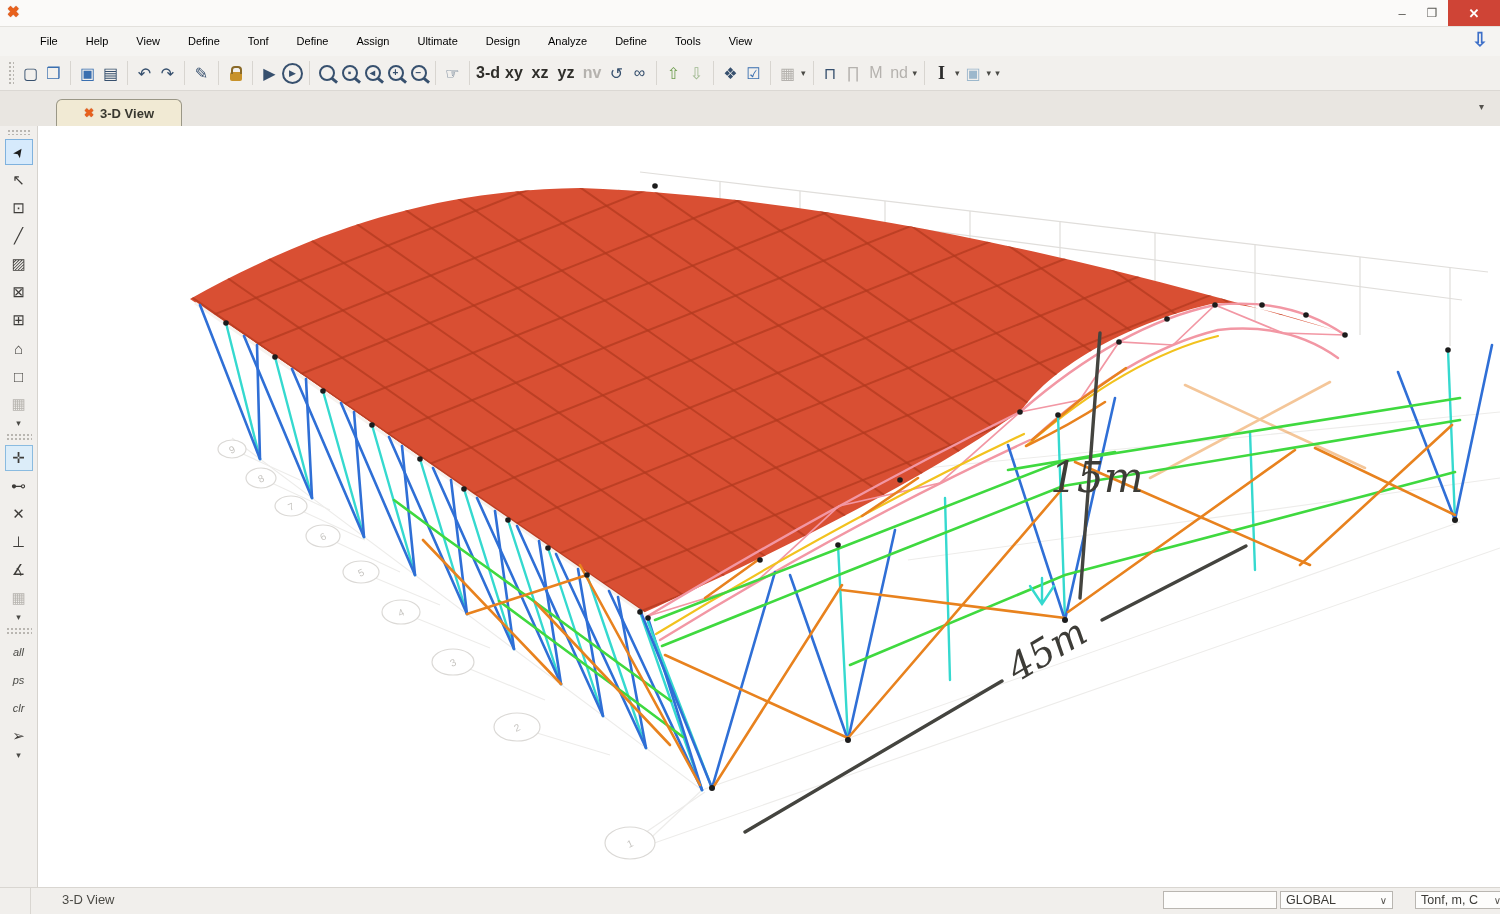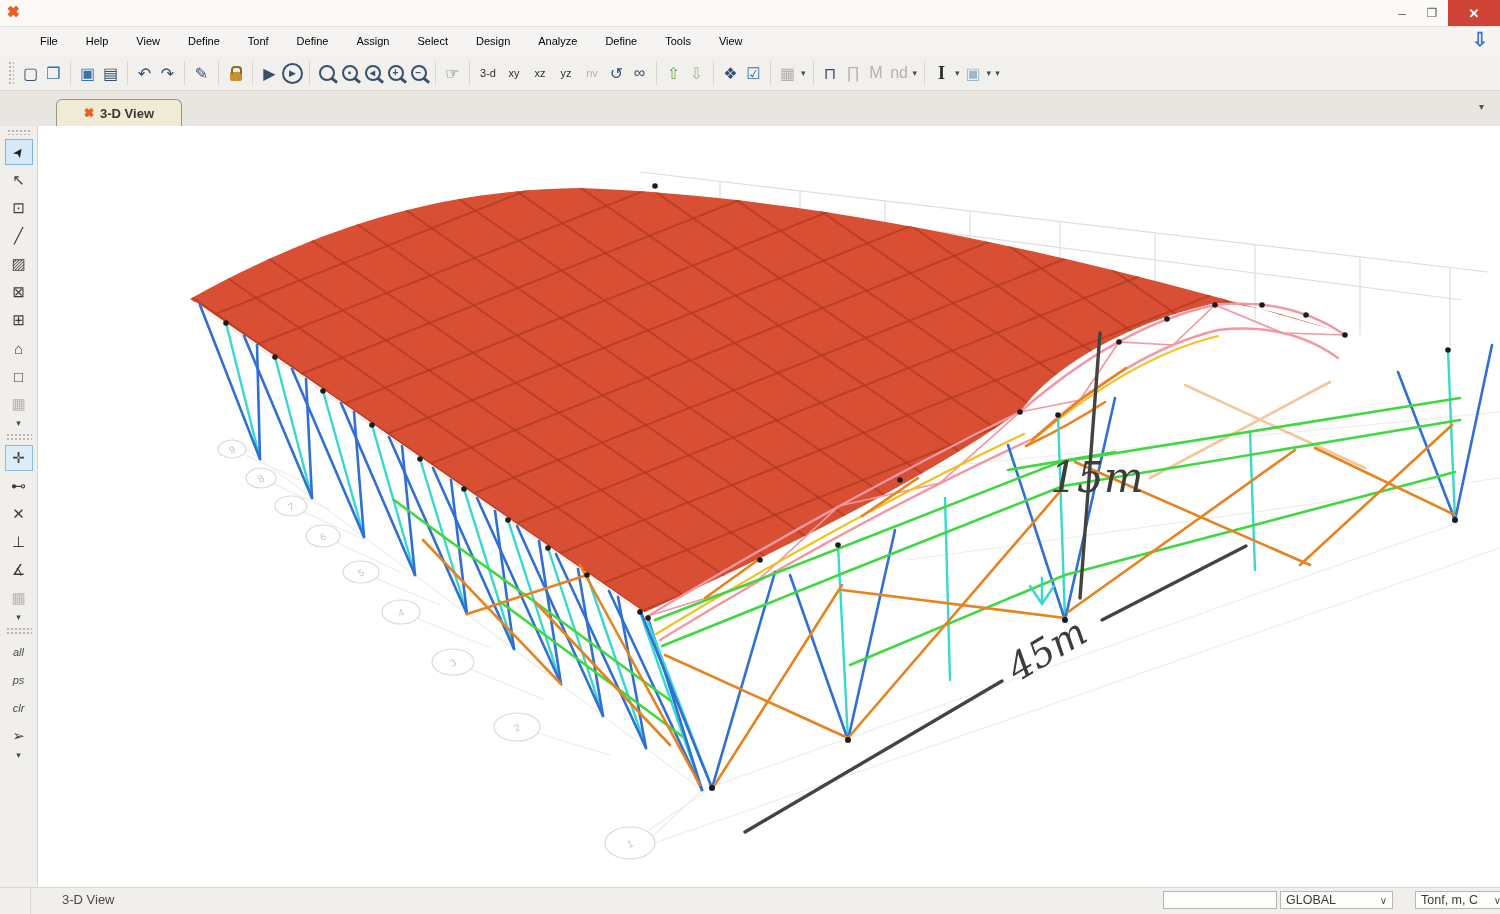"Select" span.menu-item { text: Select -> Ultimate }
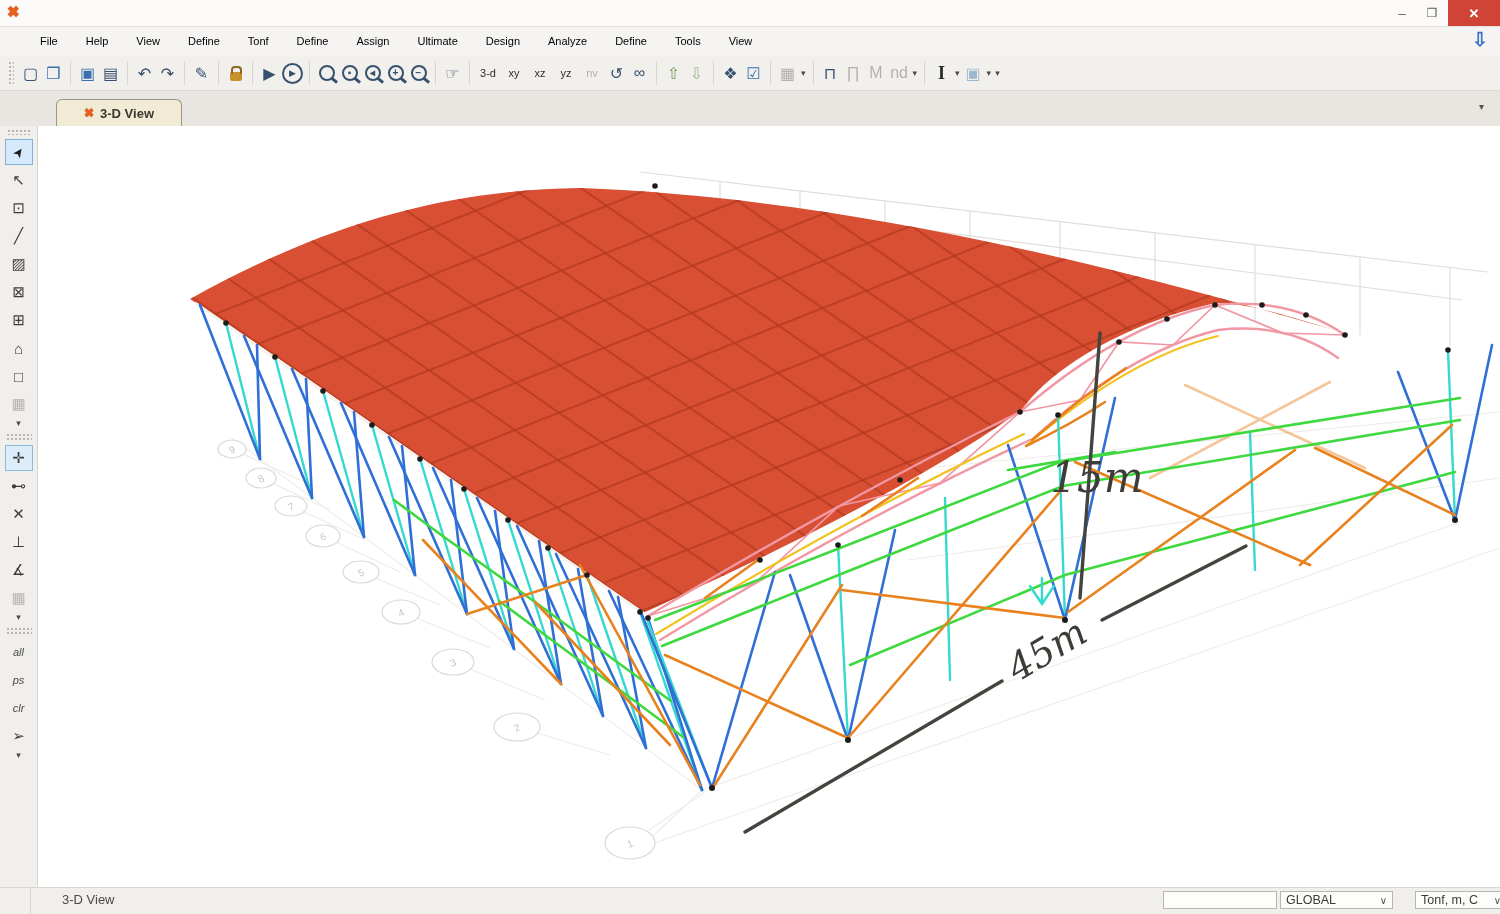"3-d" .tview { font-size: 11px -> 16px; font-weight: normal -> bold }
